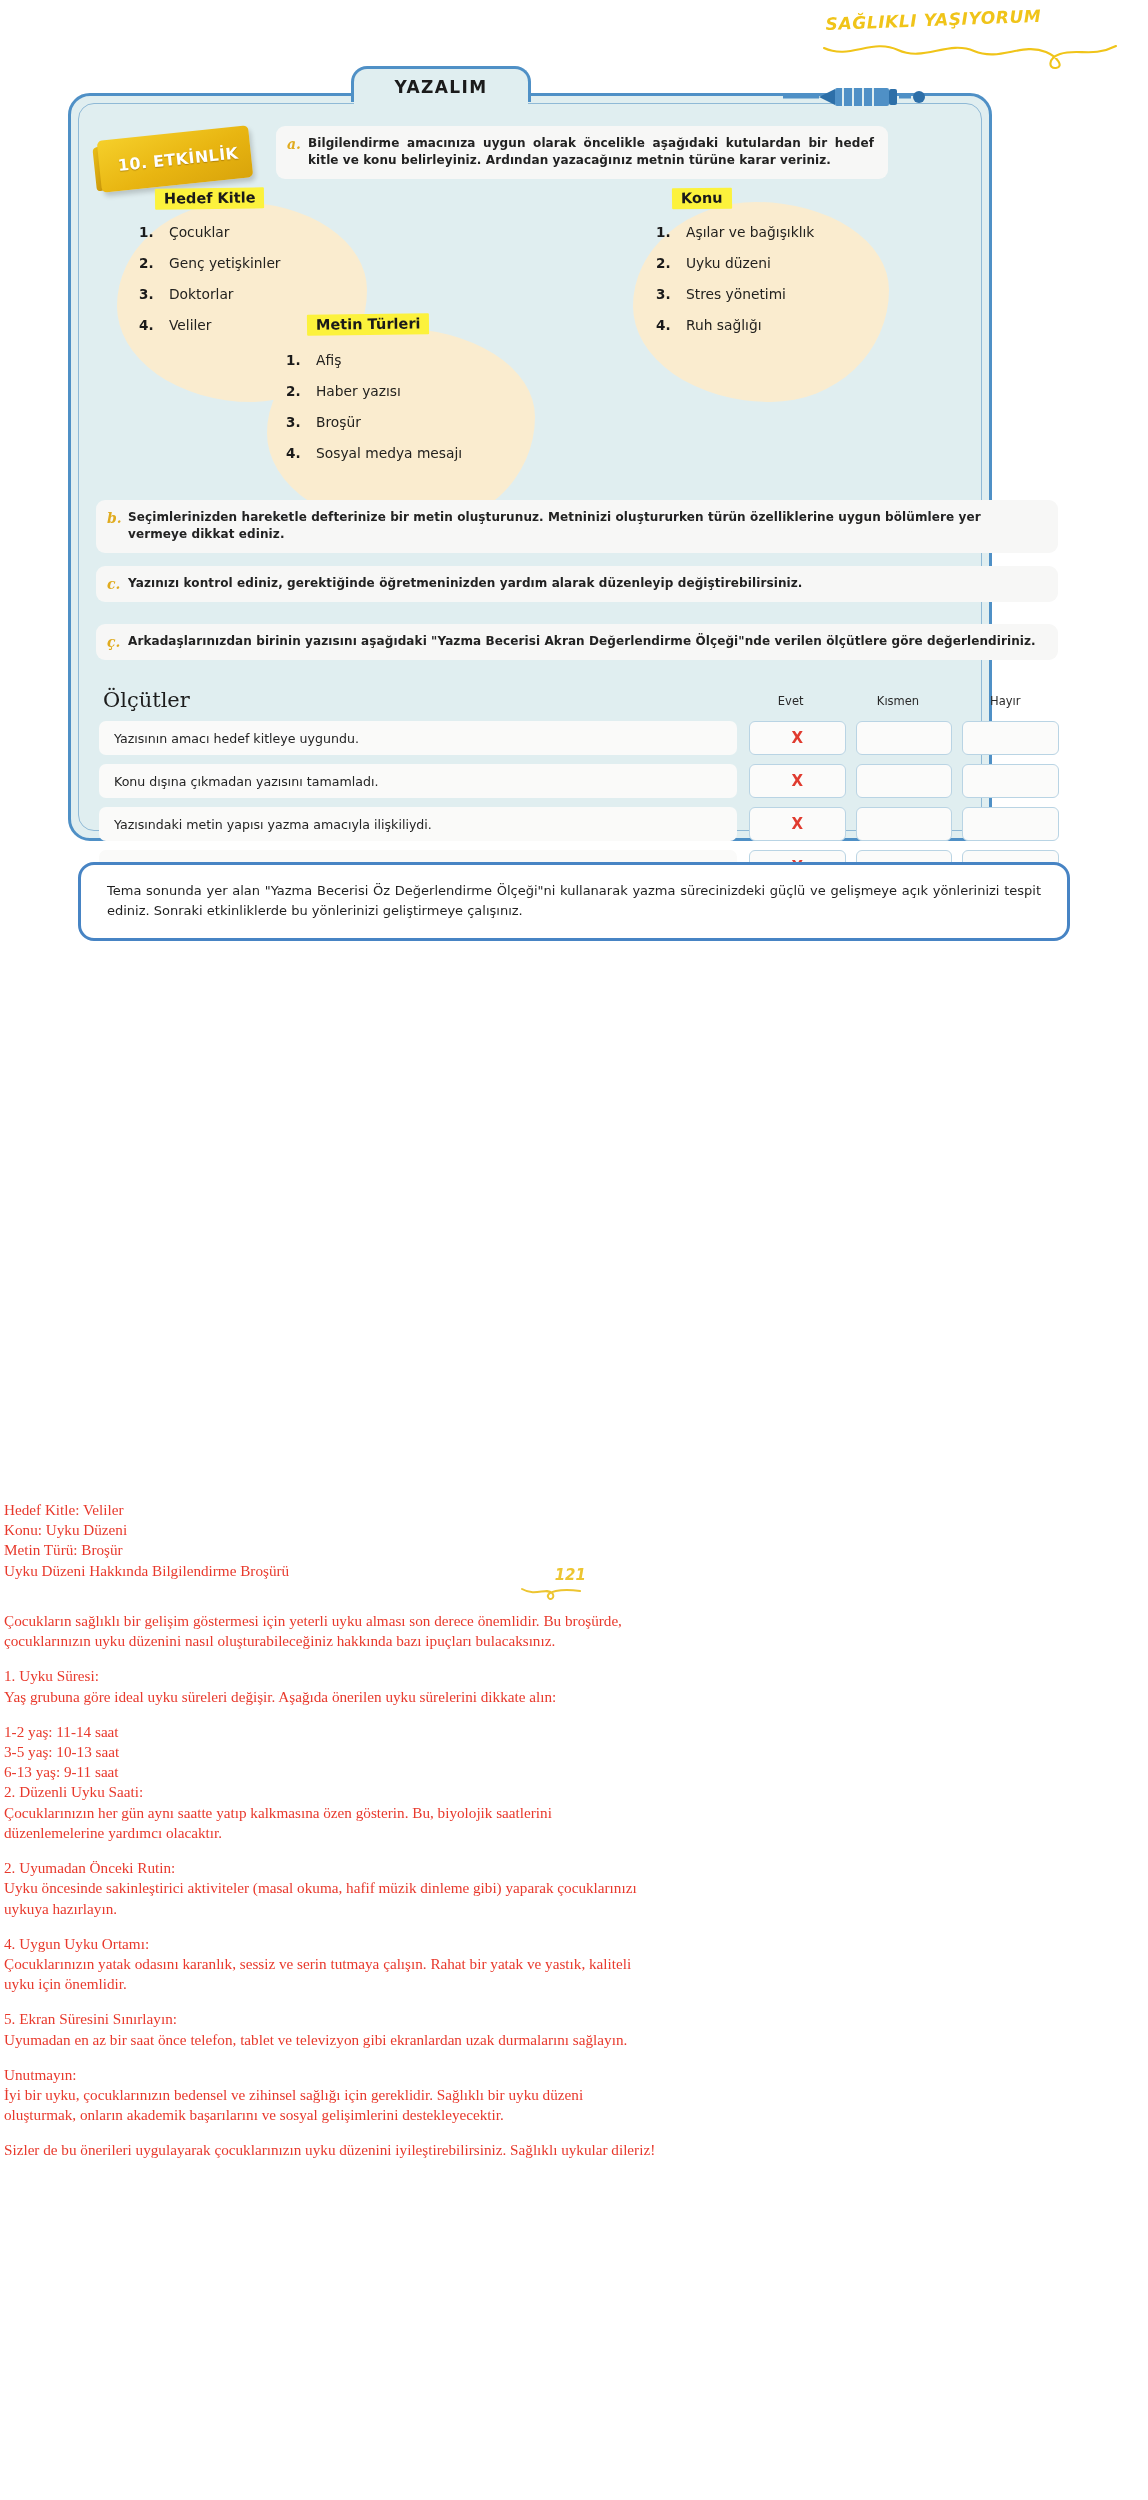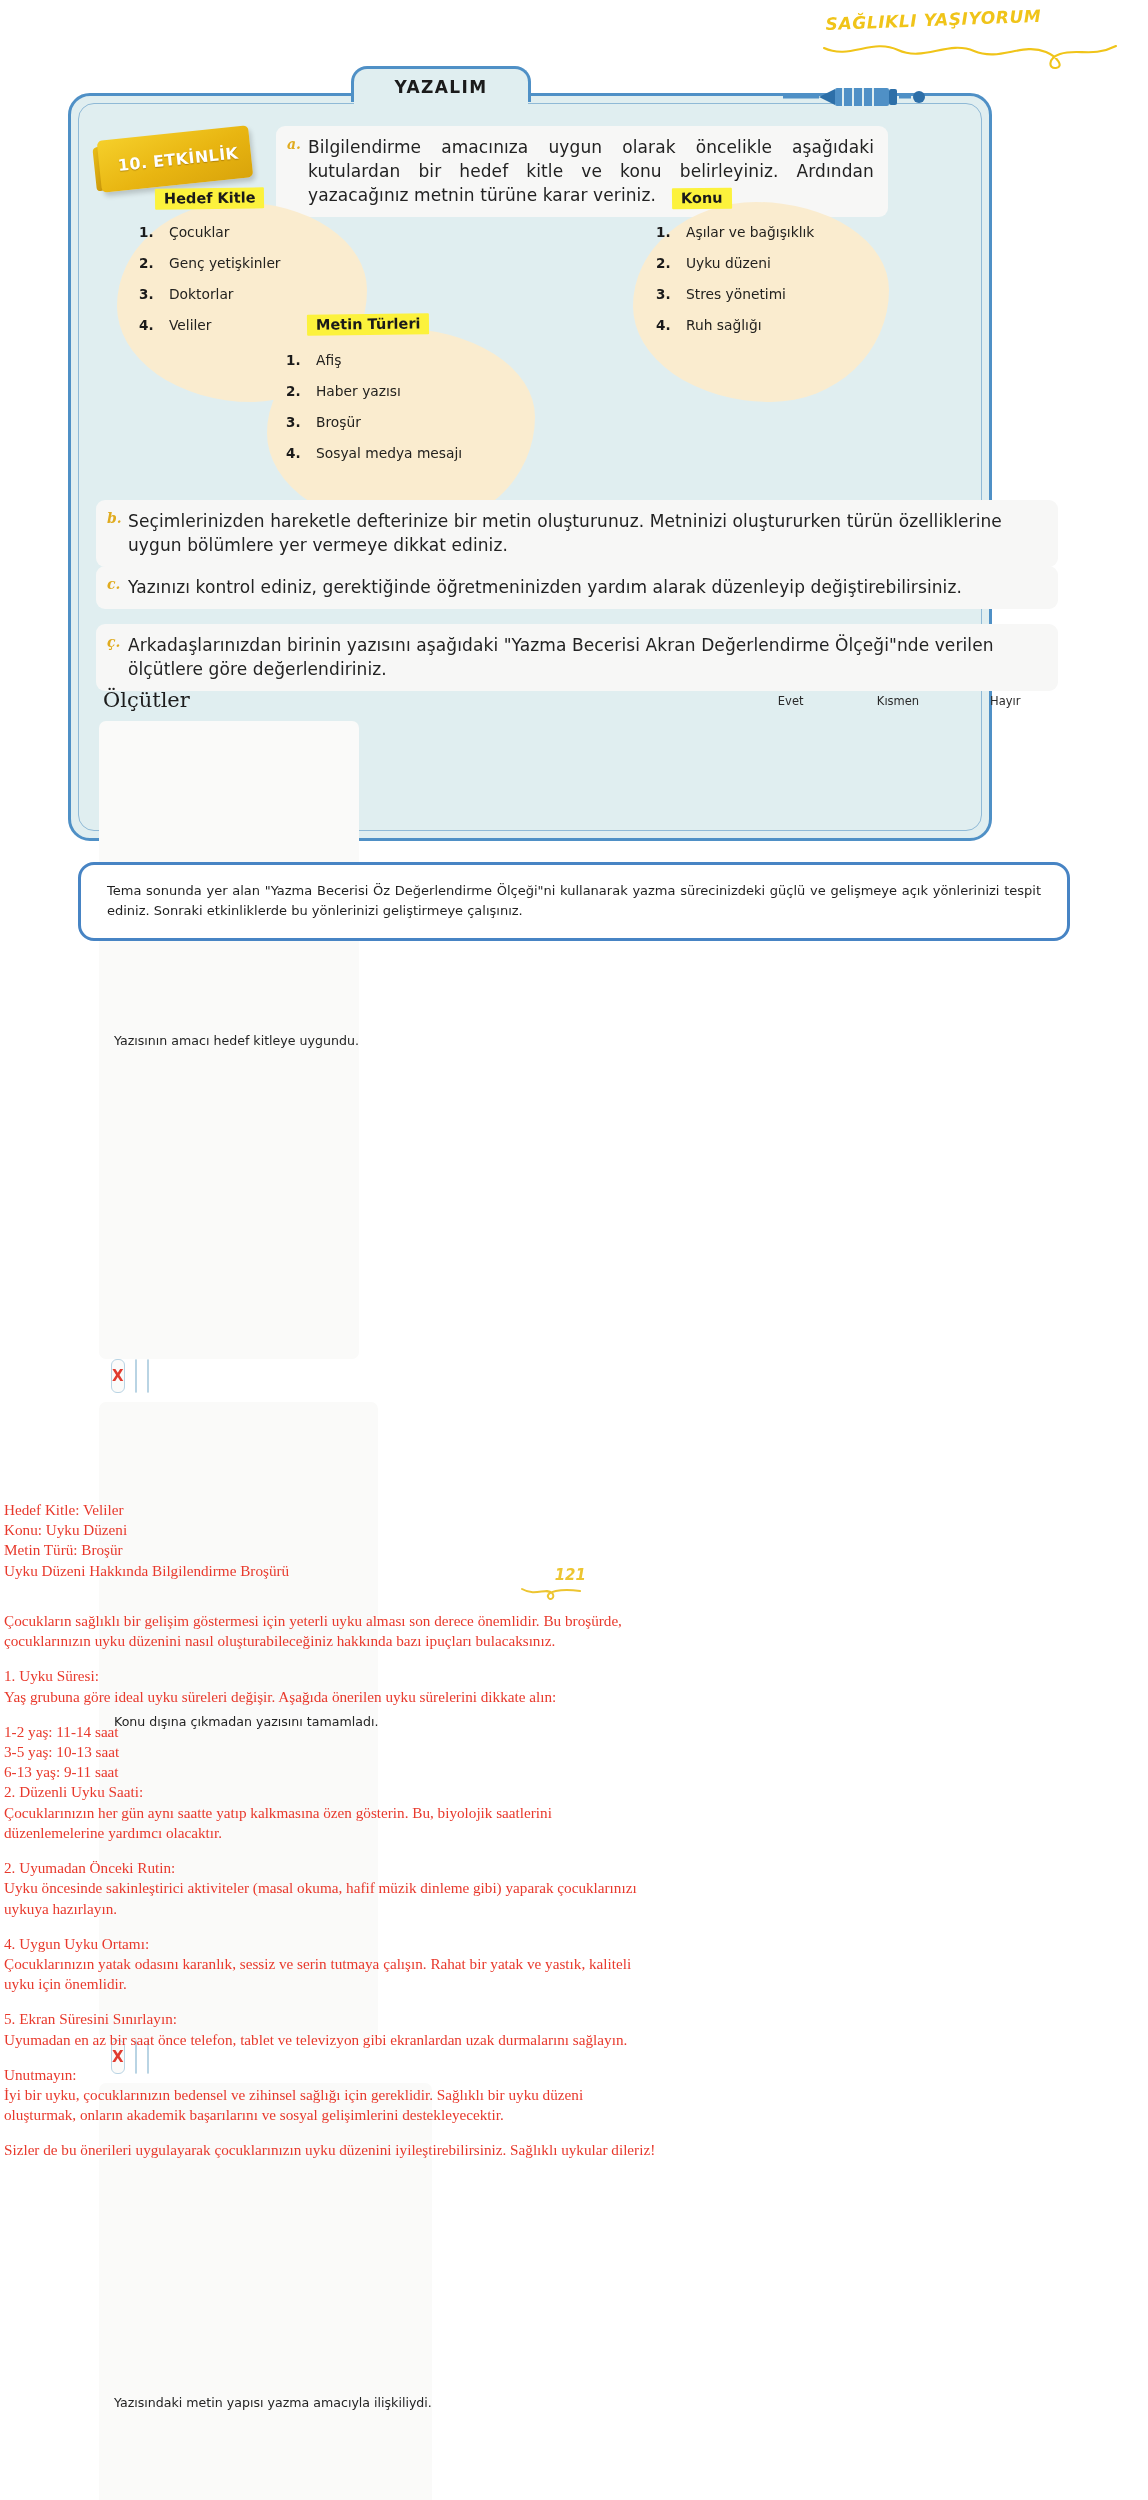"Bilgilendirme amacınıza uygun olarak" .instr-text { font-size: 17px -> 12px; font-weight: none -> bold }
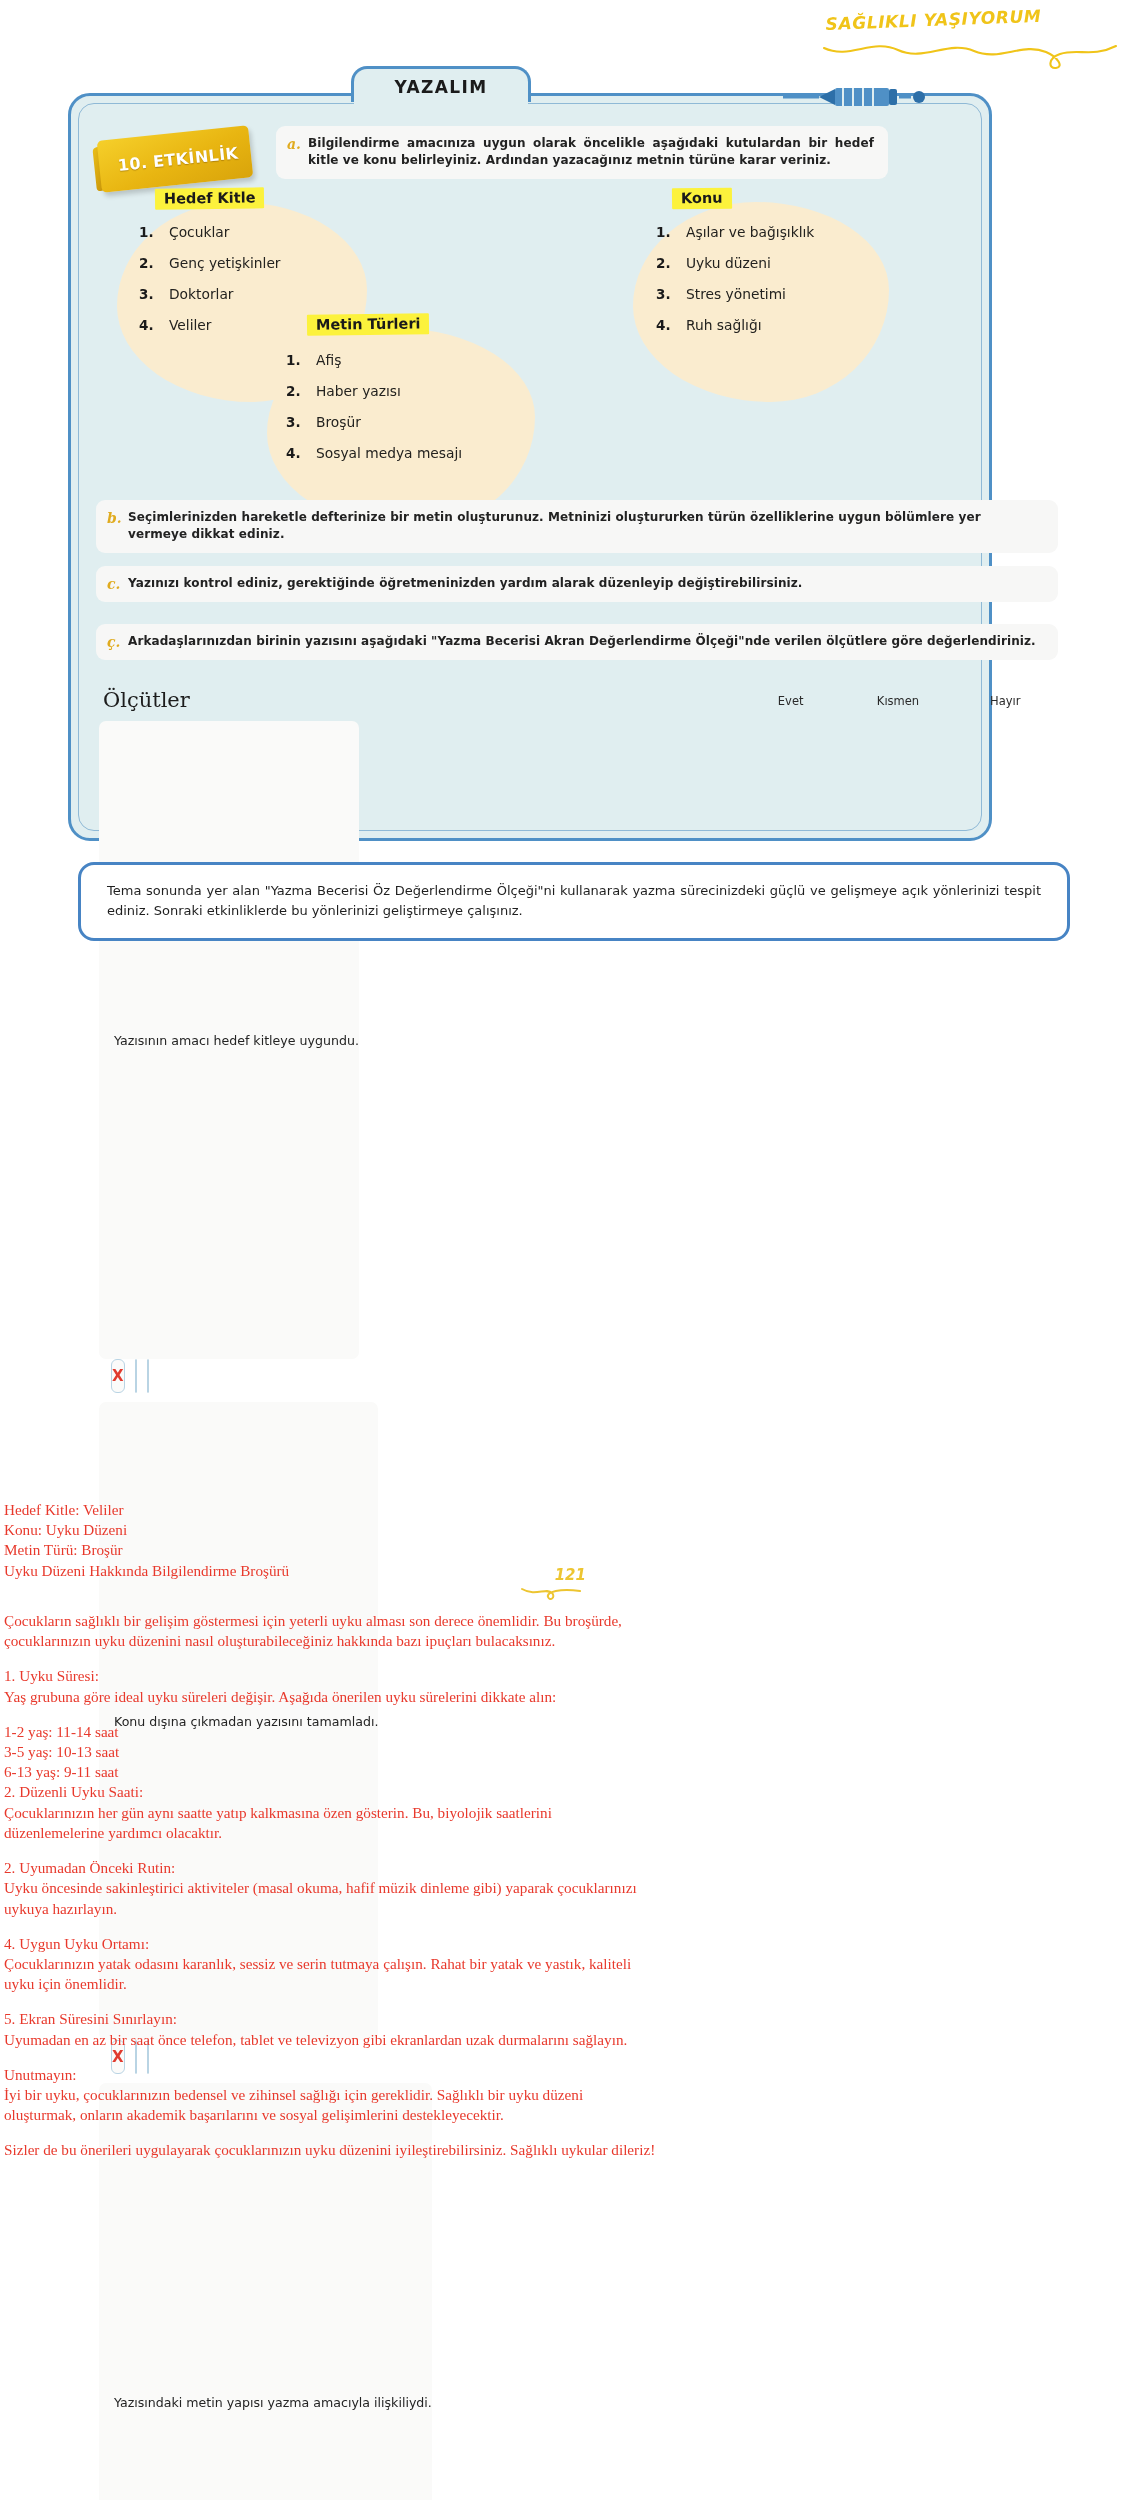"Yazısının amacı hedef kitleye uygundu." .eval-row { align-items: flex-start -> center; flex-direction: column -> none }
